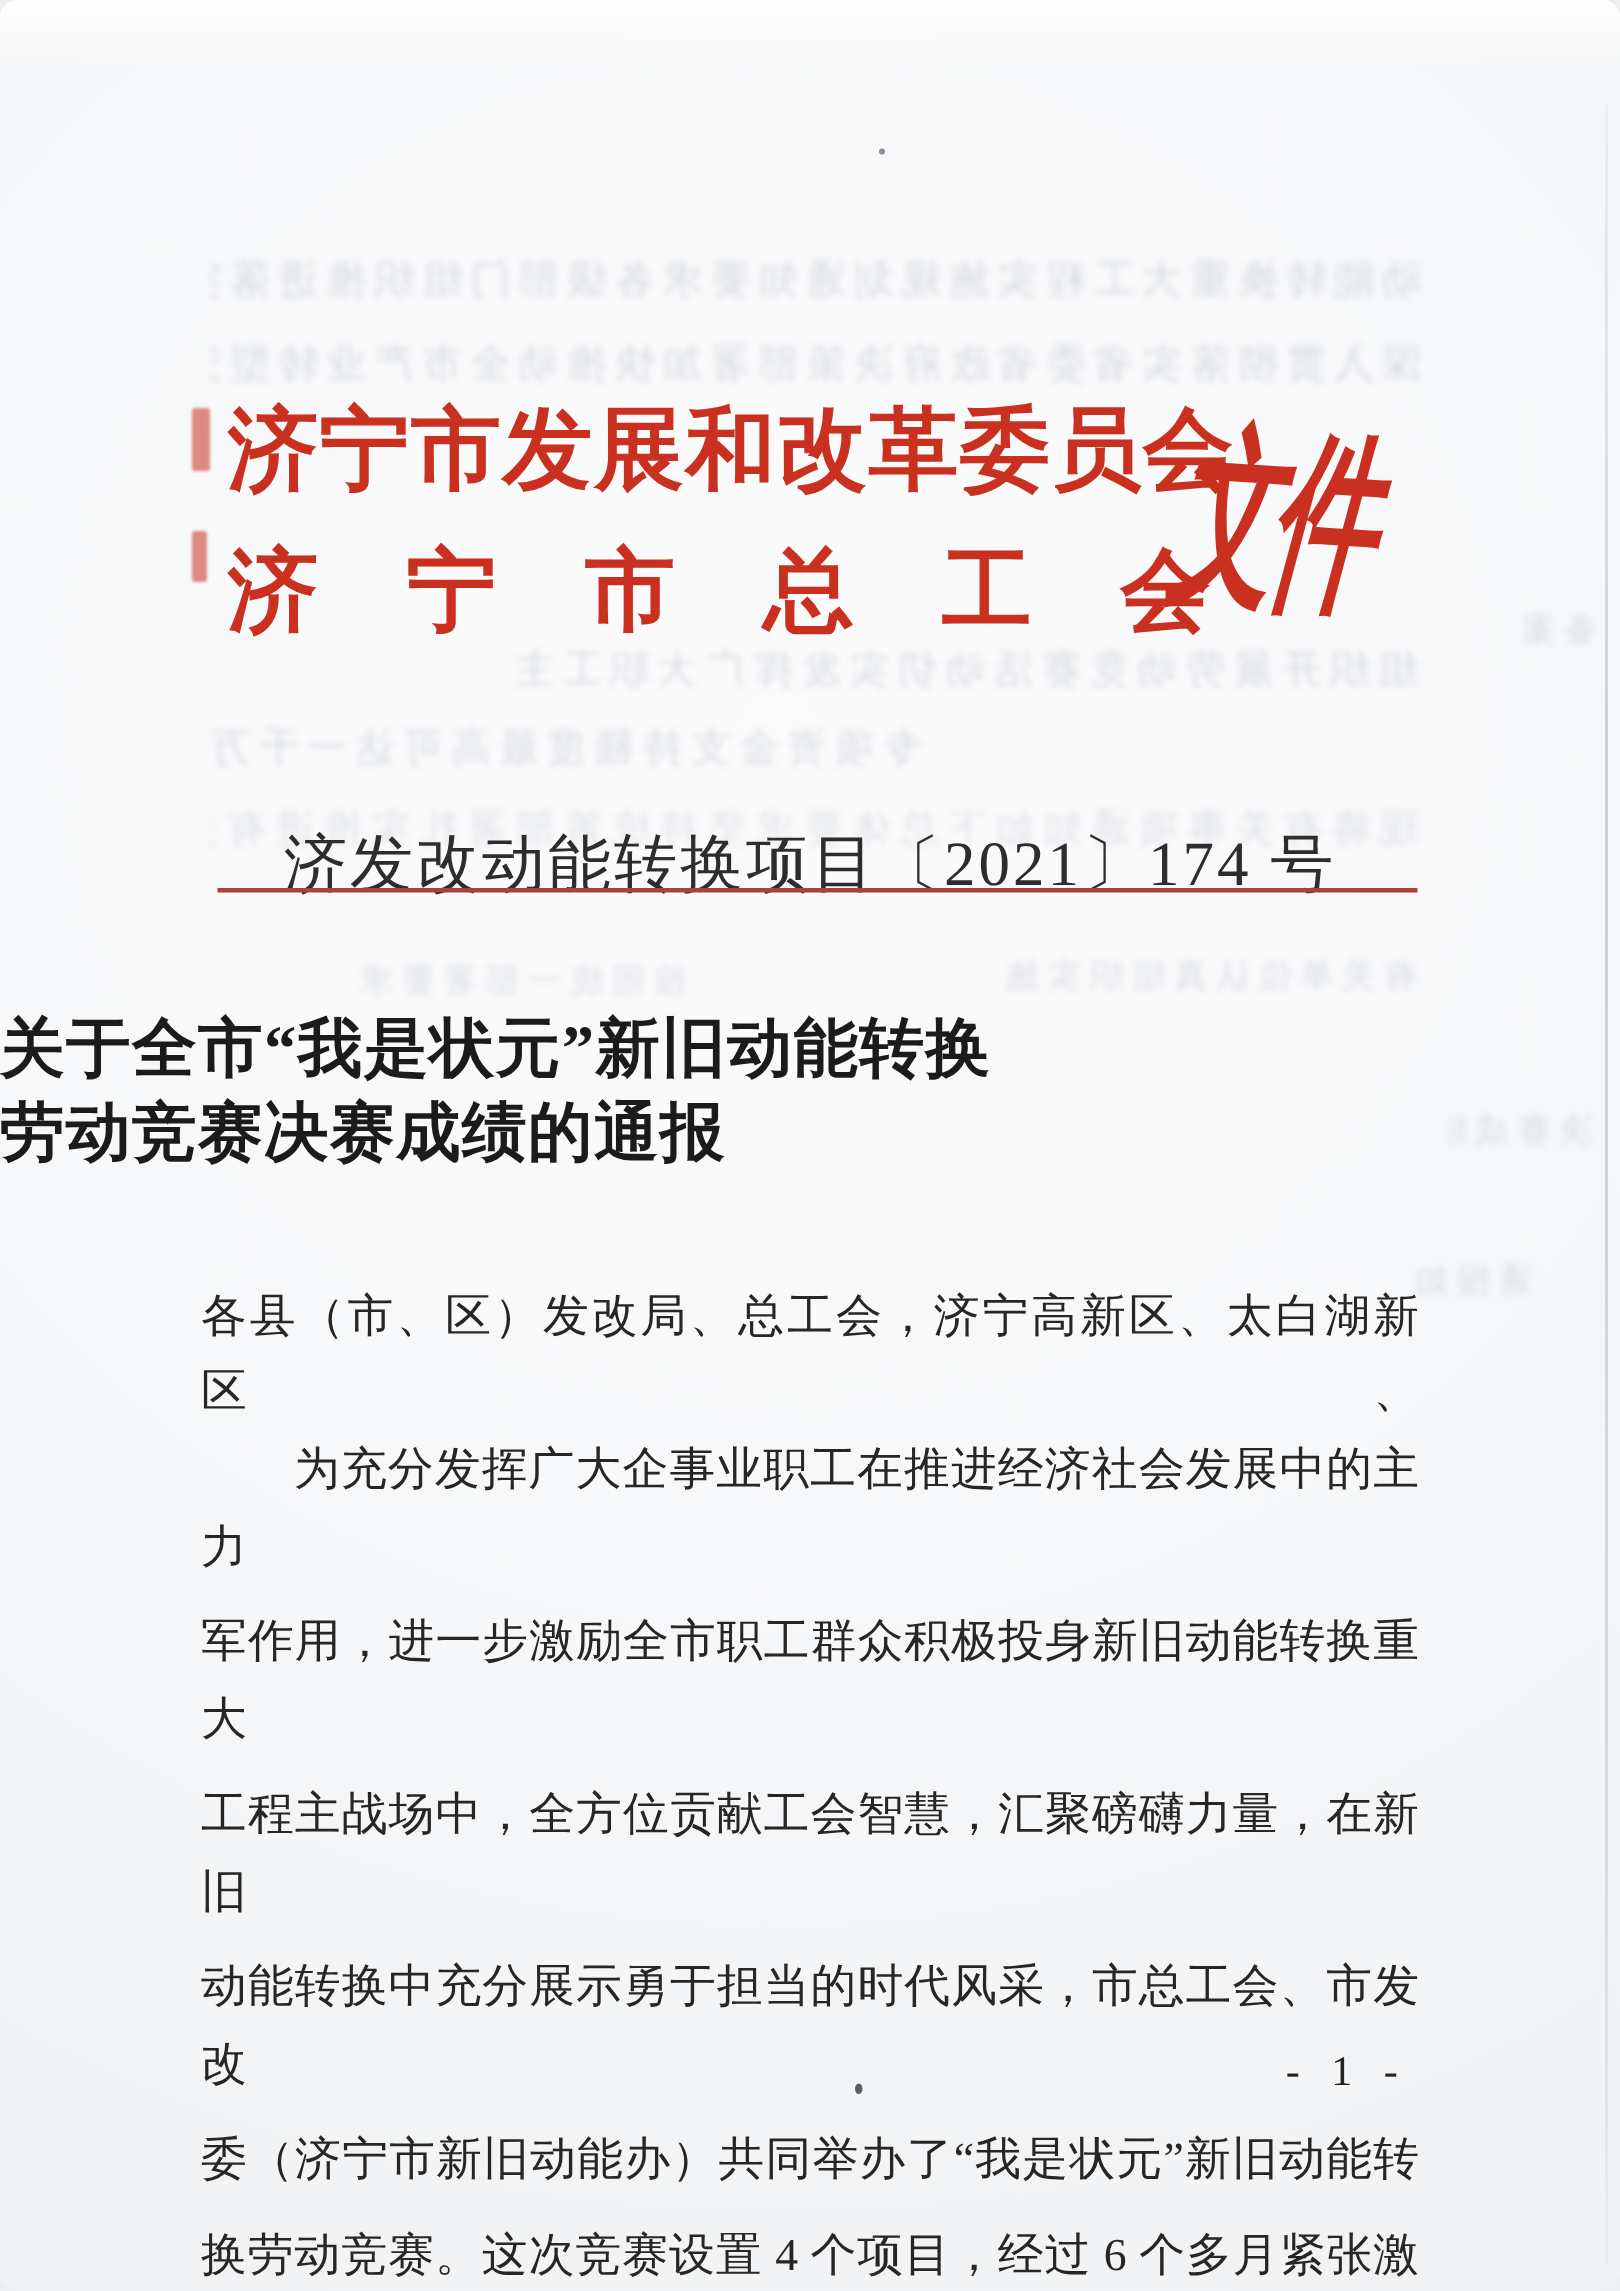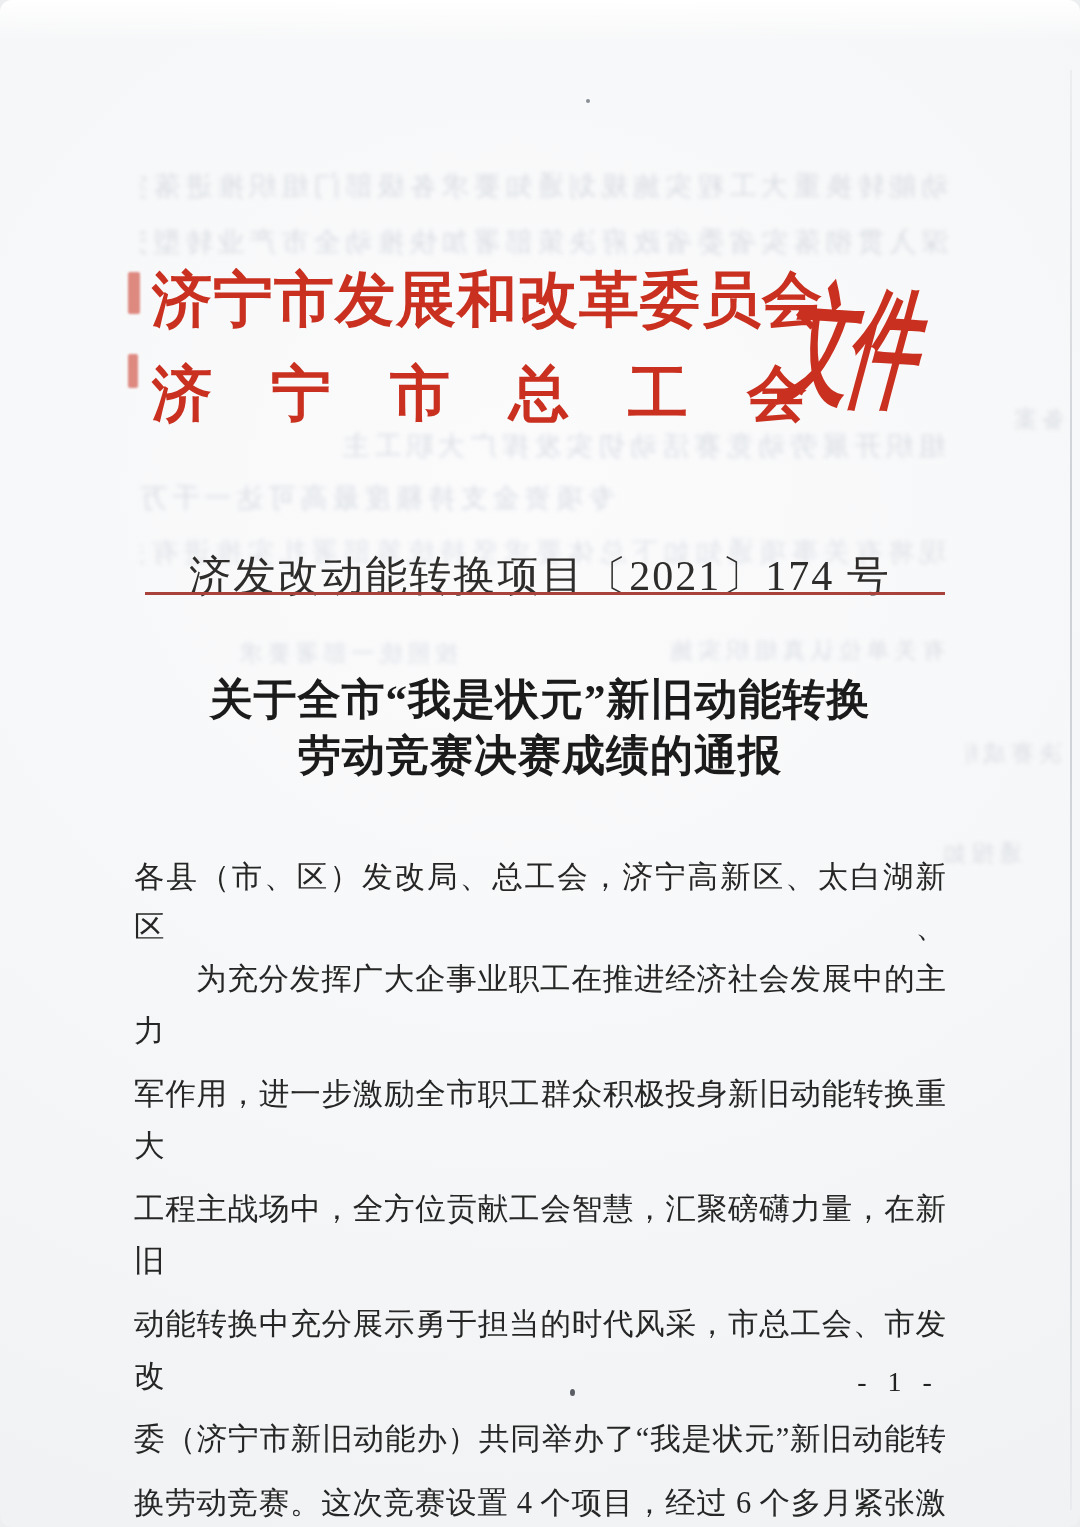"关于全市“我是状元”新旧动能转换" .title { text-align: center -> left }
